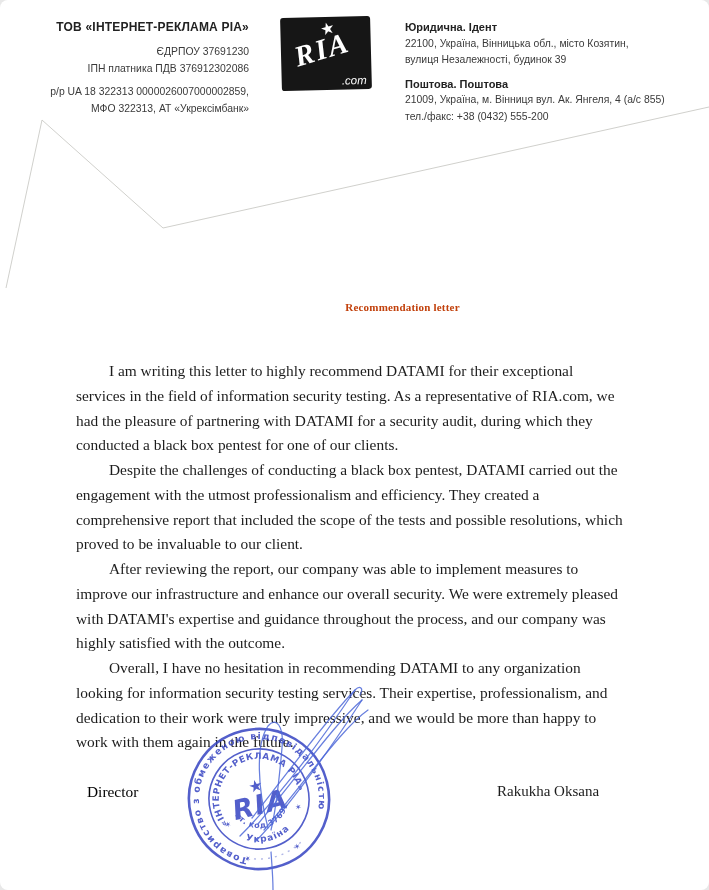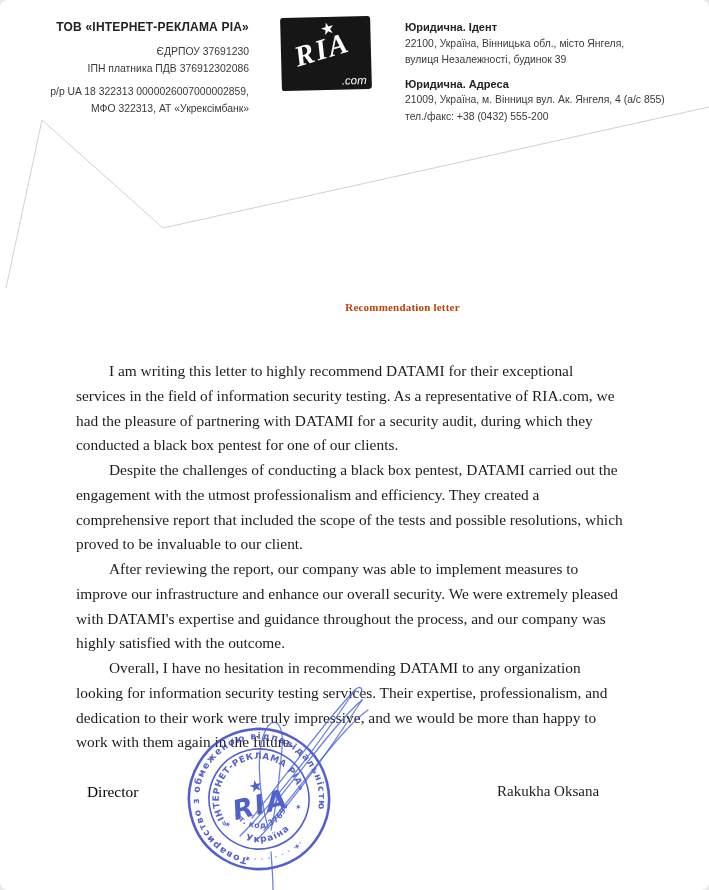"22100, Україна, Вінницька обл., місто" div { text: Янгеля -> Козятин }
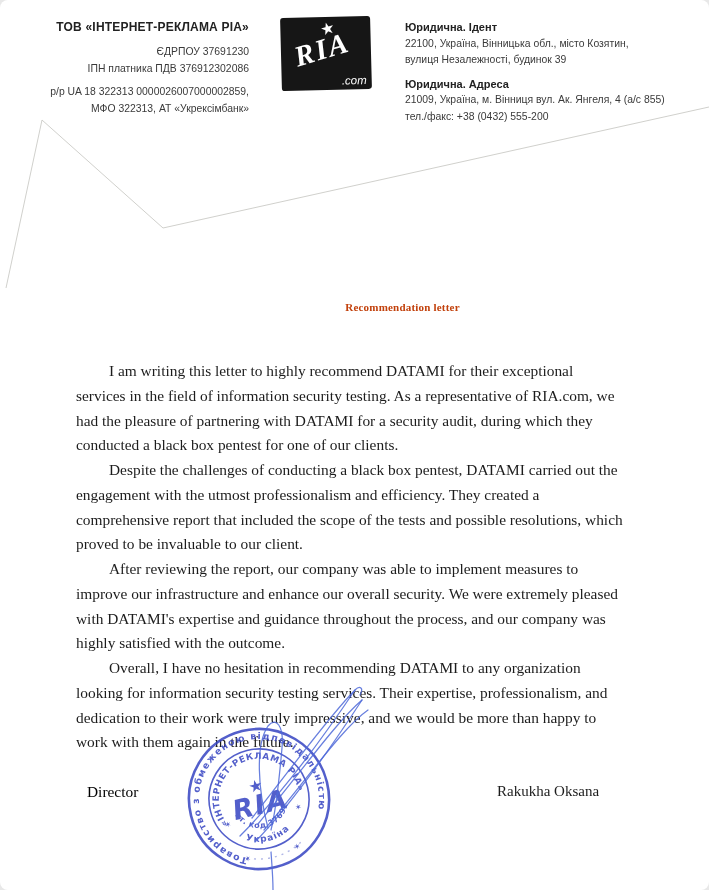"Юридична. Адреса" div.addr-label { text: Юридична. Адреса -> Поштова. Поштова }
